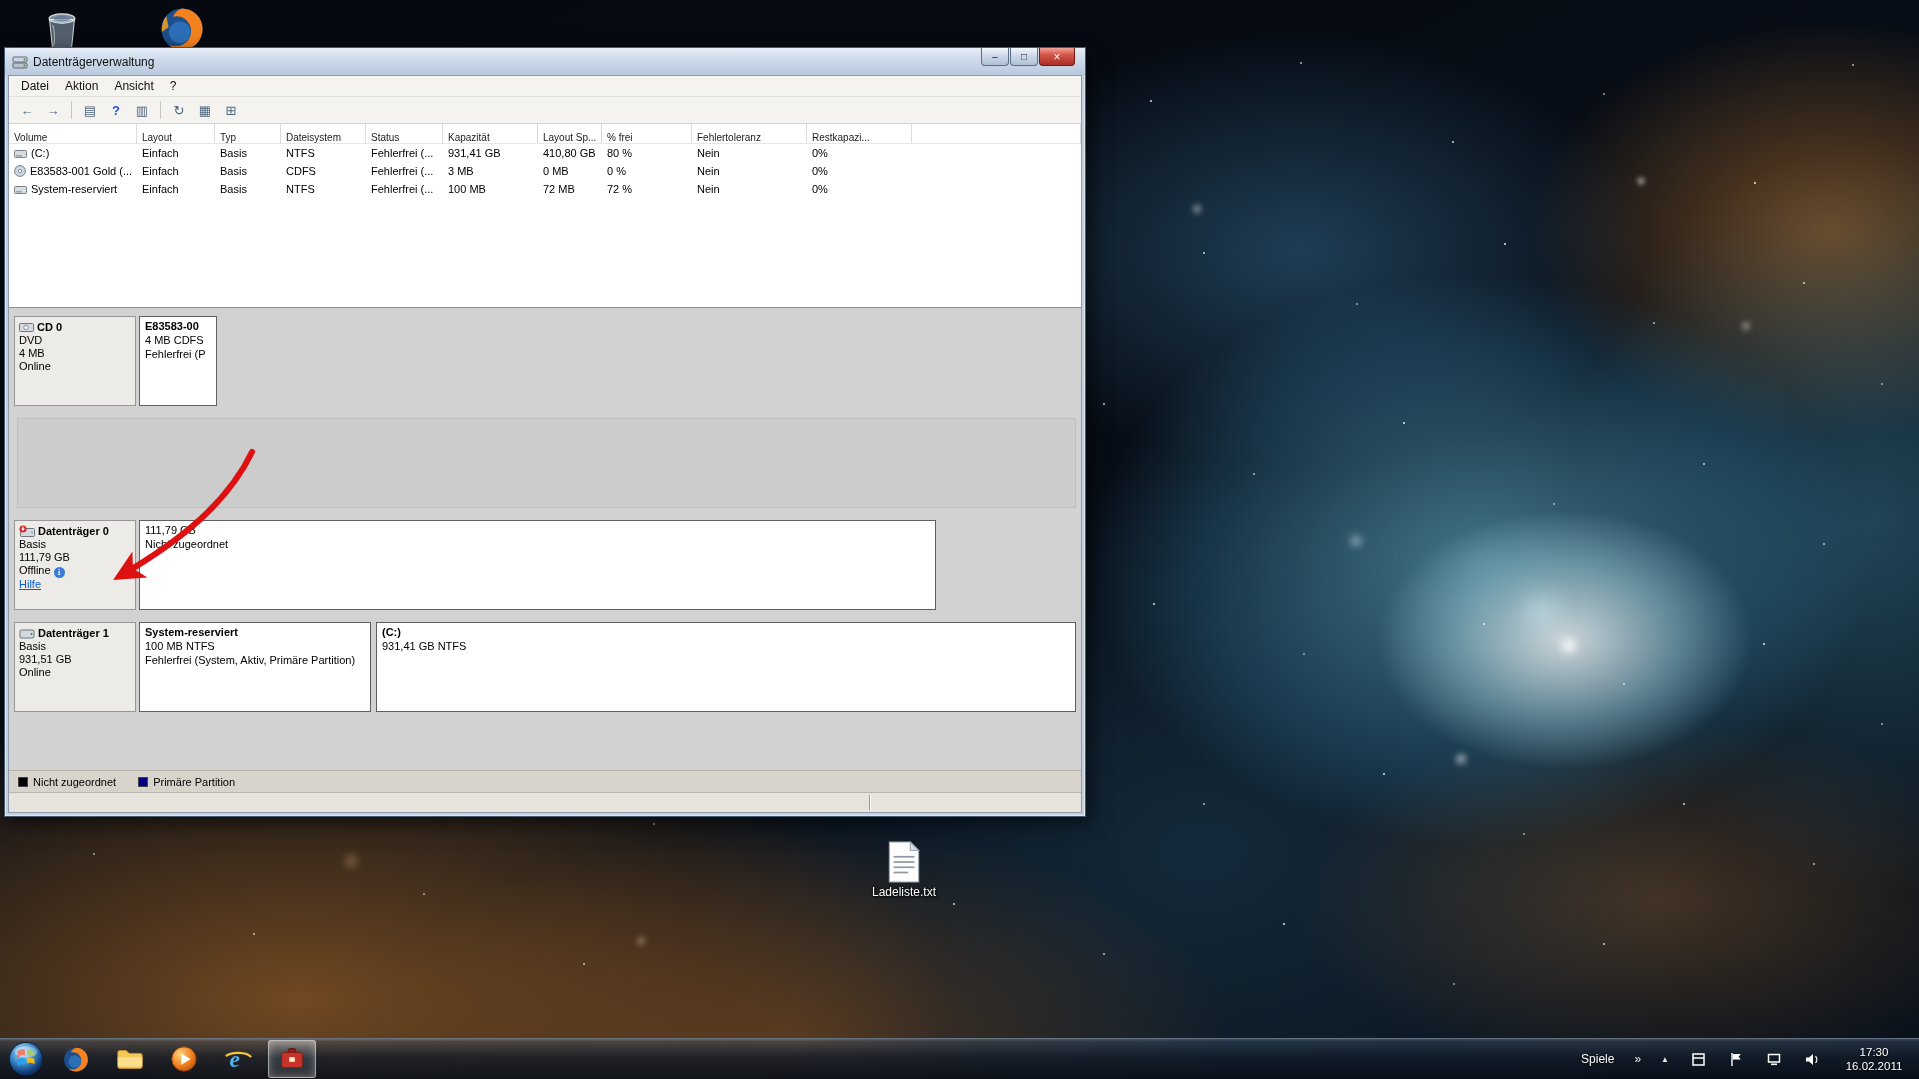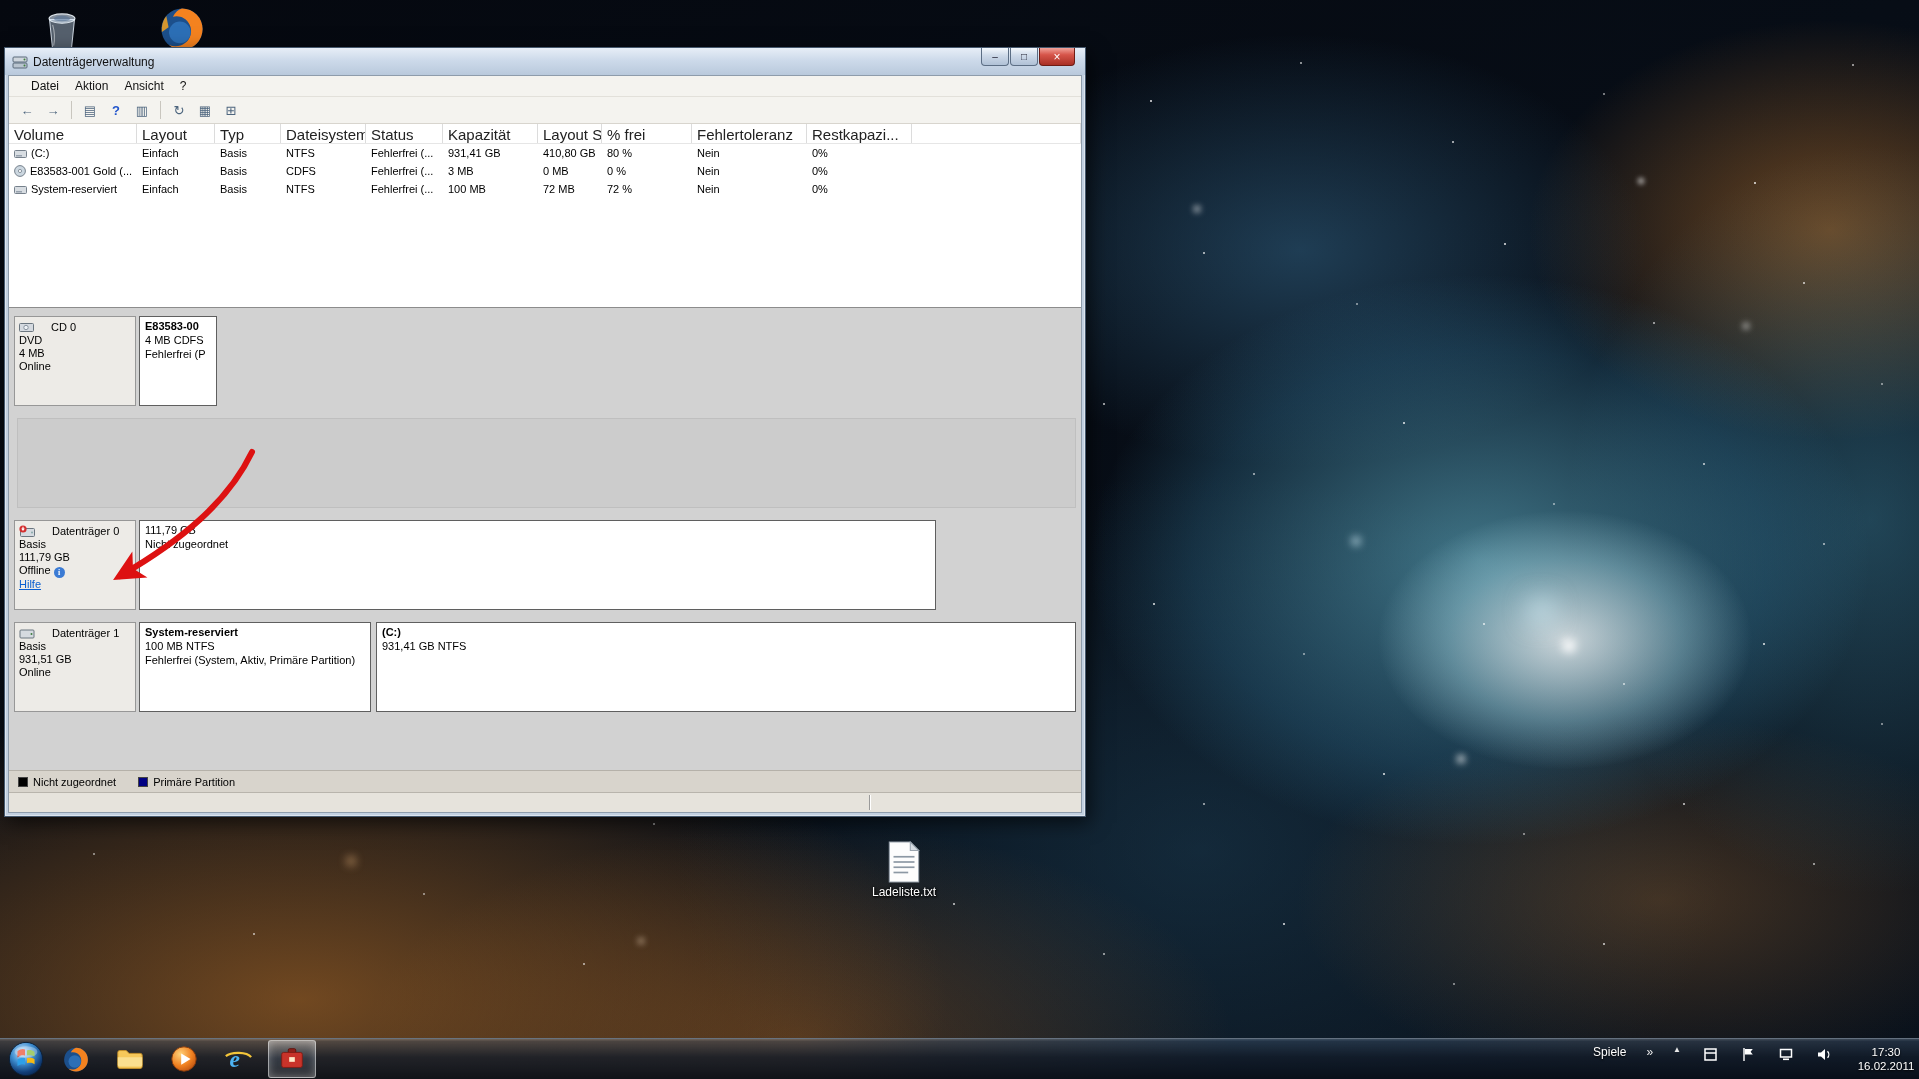"Datei" .menubar { padding-left: 14px -> 4px }
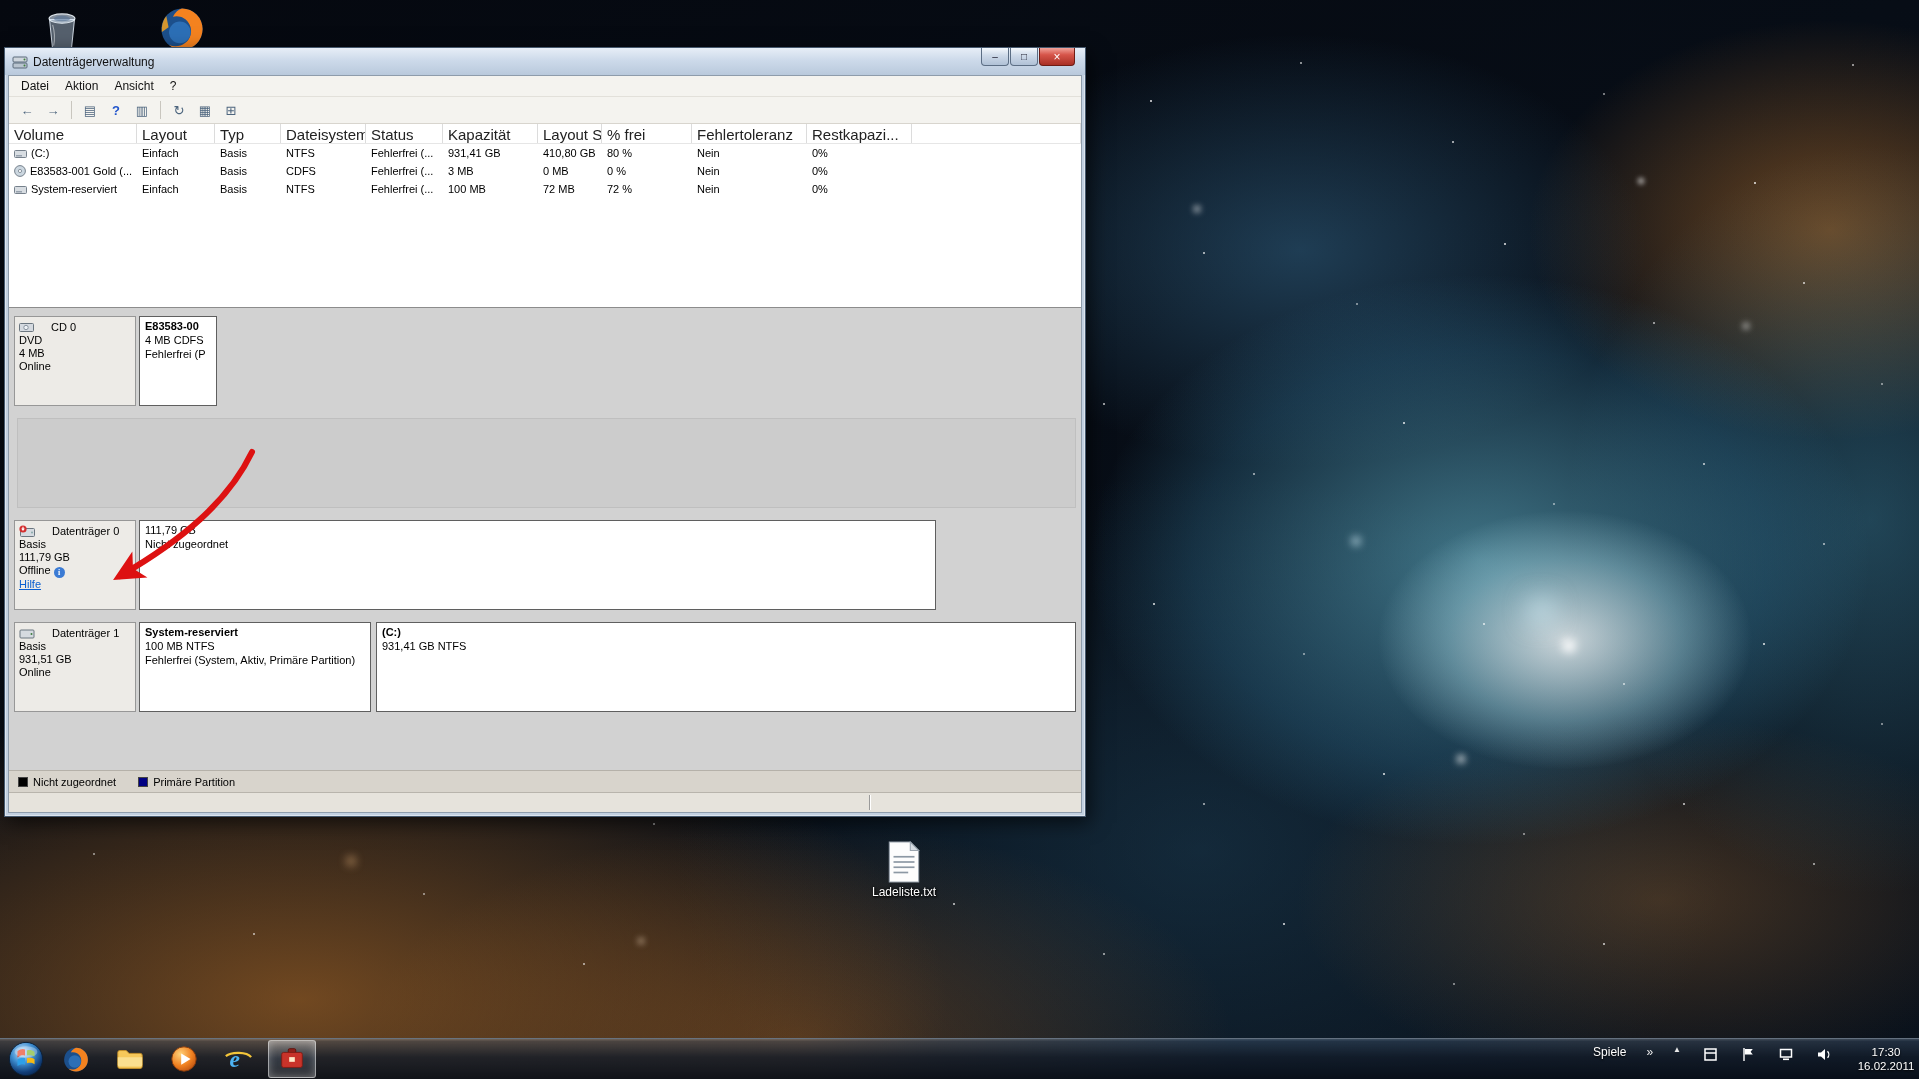"Volume" .vh { font-size: 15px -> 10px; padding: 2px 4px 0 5px -> 8px 4px 0 5px }
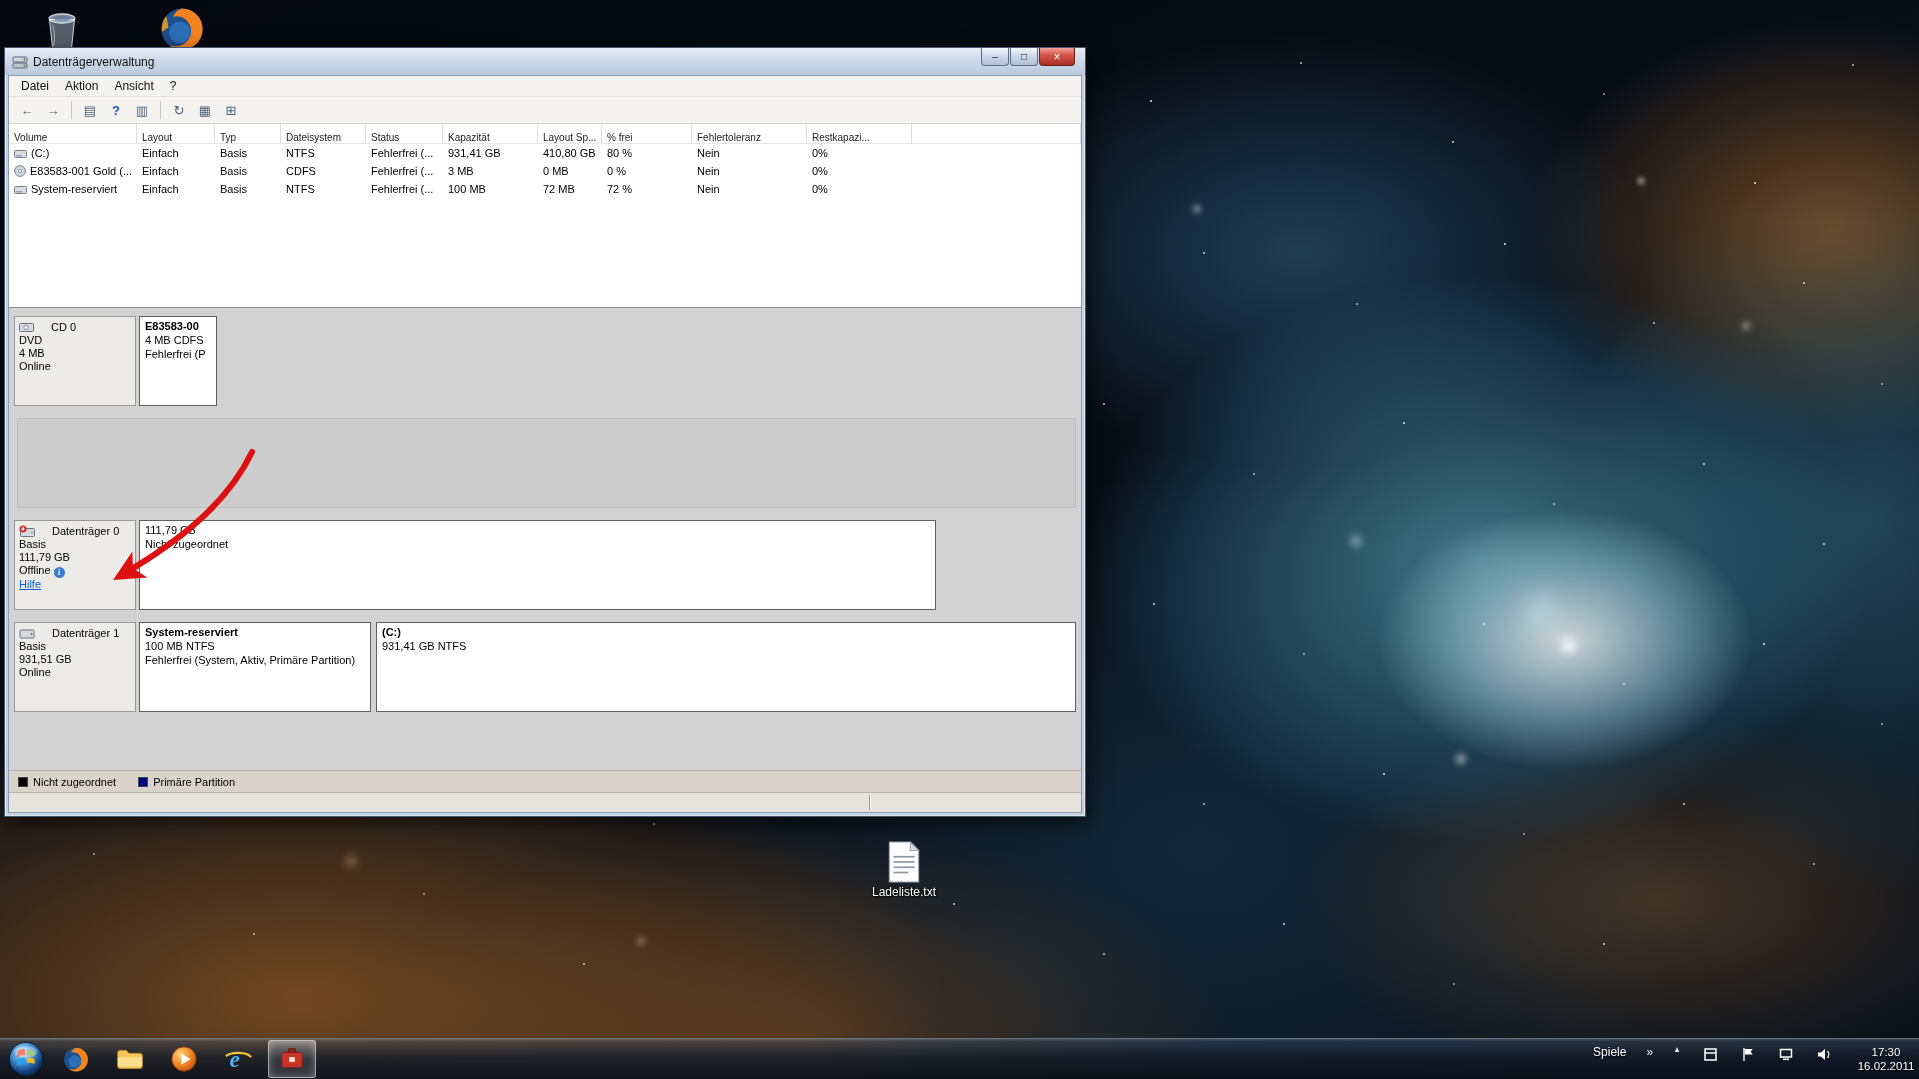"CD 0" .disk-name { font-weight: normal -> bold; gap: 17px -> 3px }
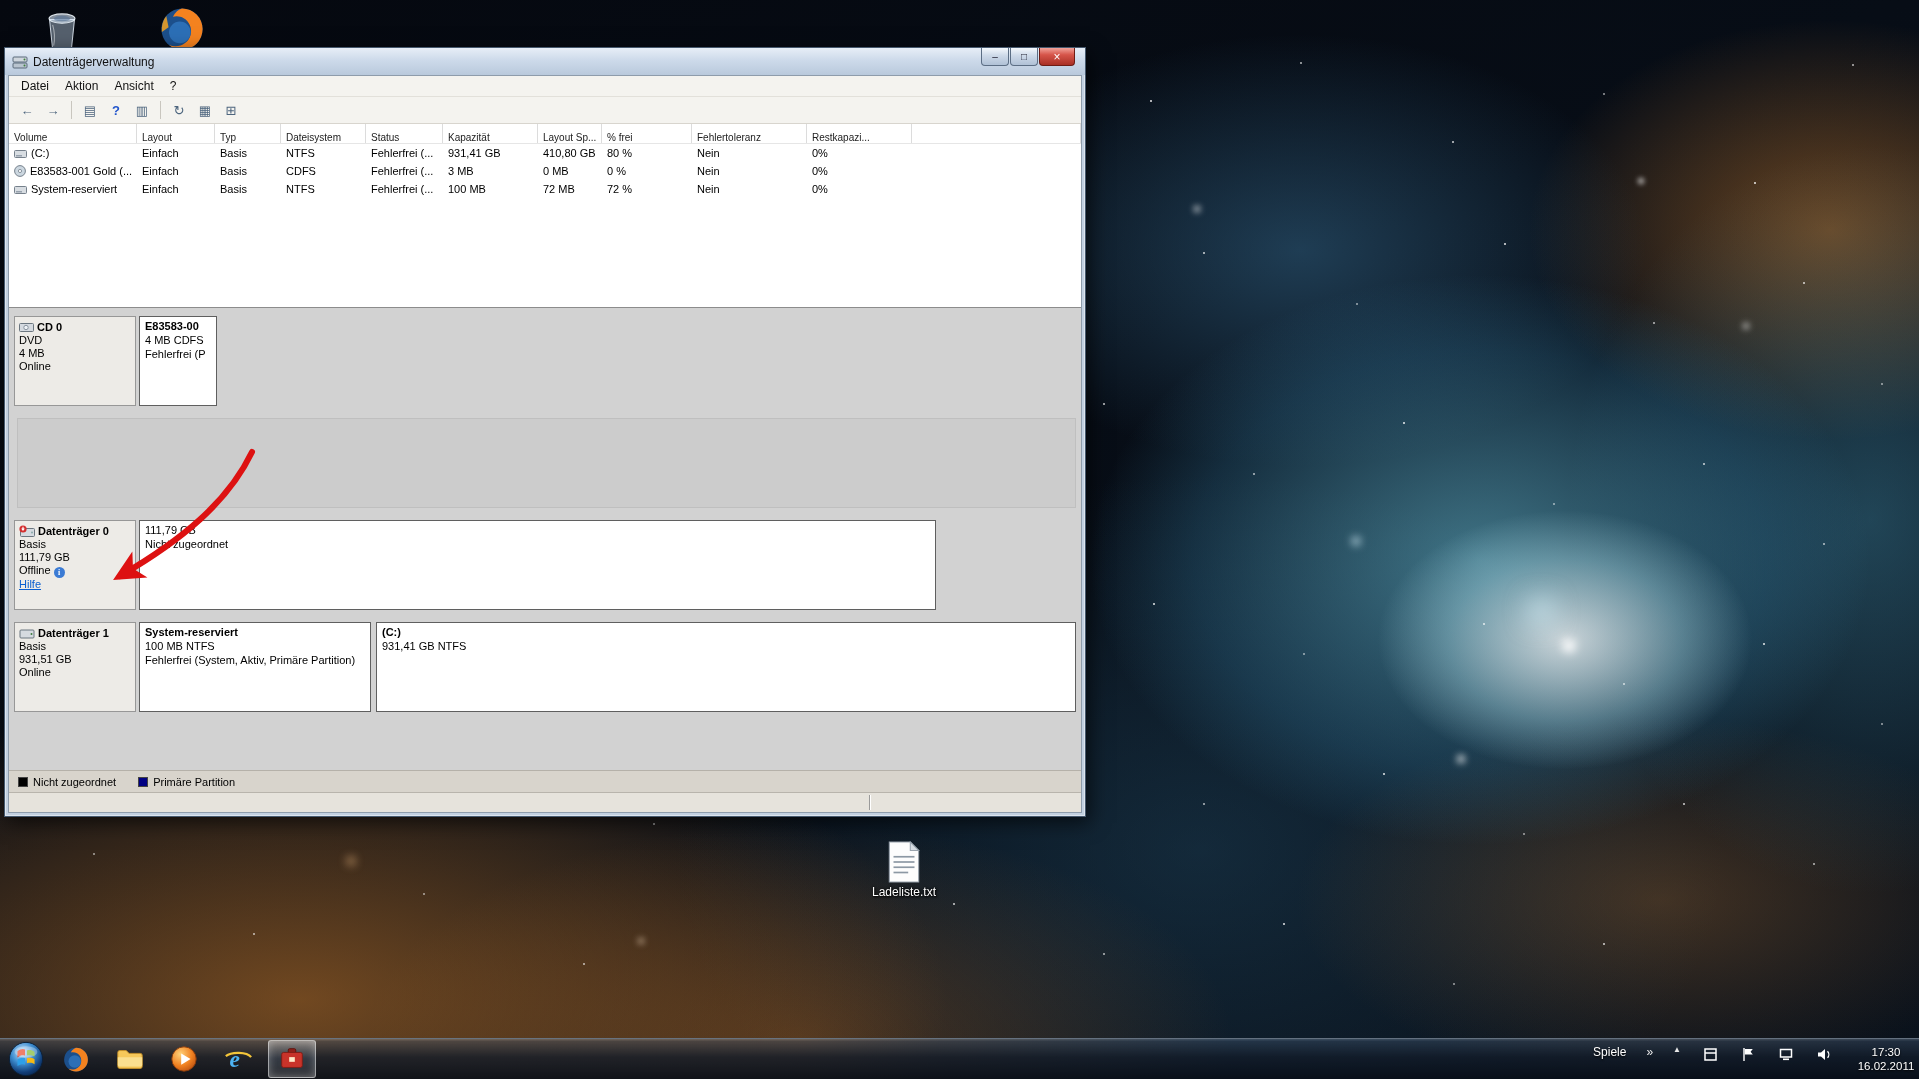"Spiele" .tray { align-items: flex-start -> center; padding-right: 0 -> 12px }
